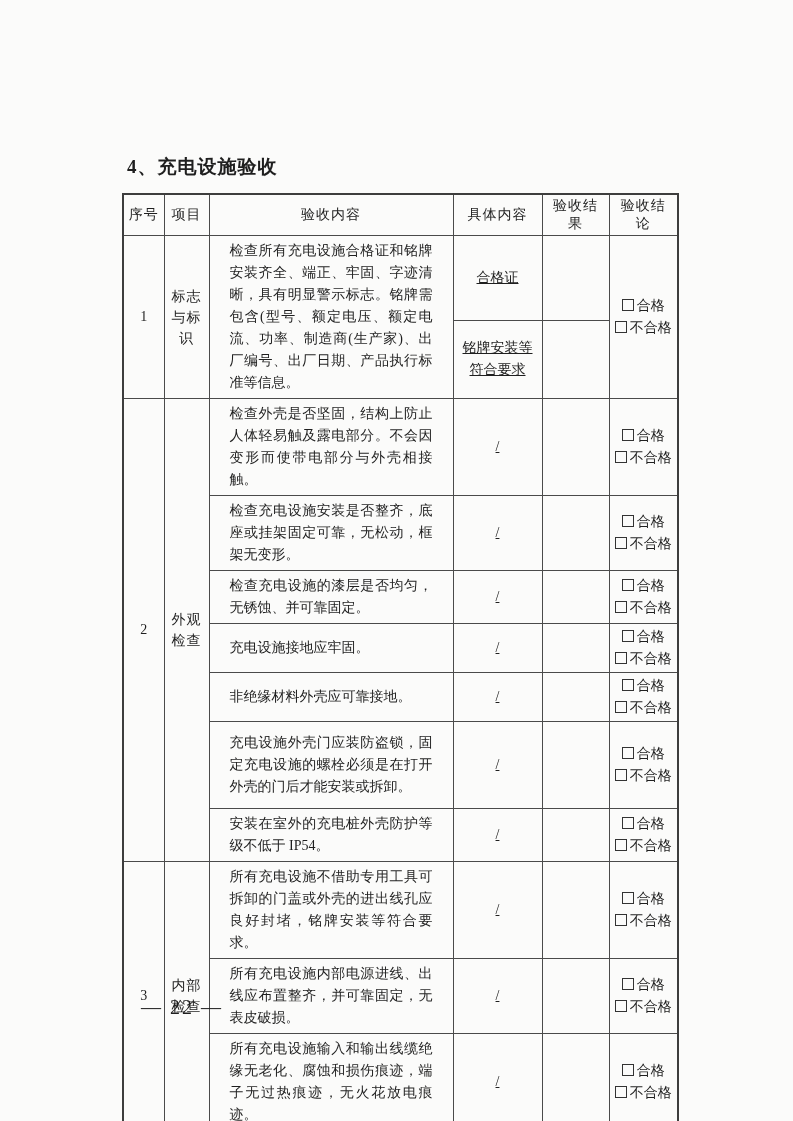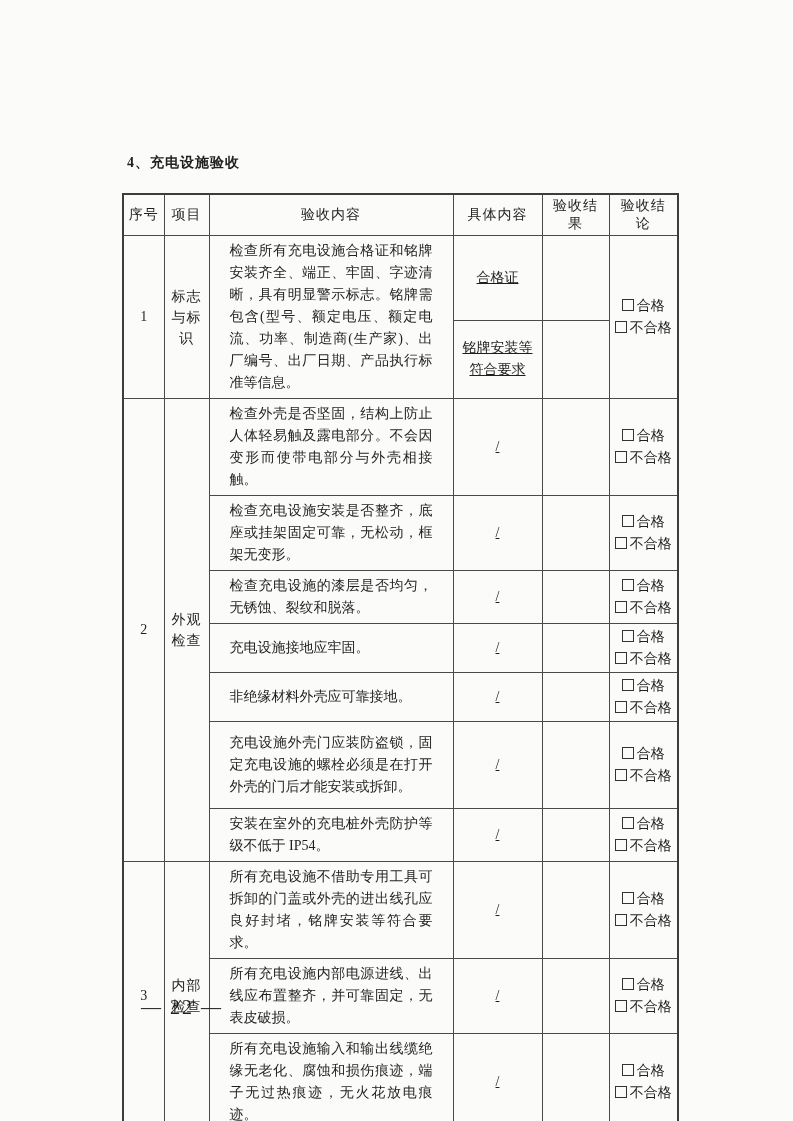"4、充电设施验收" .title { font-size: 14px -> 19px }
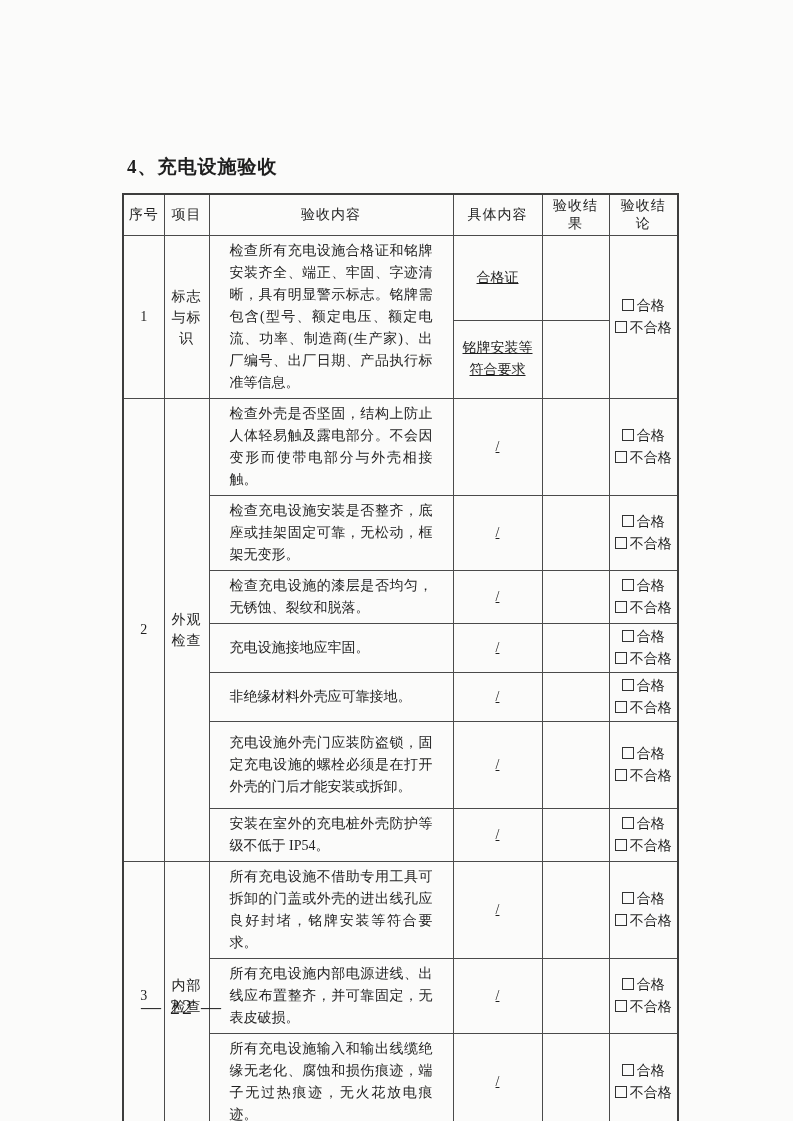"检查充电设施的漆层是否均匀，无锈蚀、裂纹和脱落。" td.content { text: 裂纹和脱落 -> 并可靠固定 }
